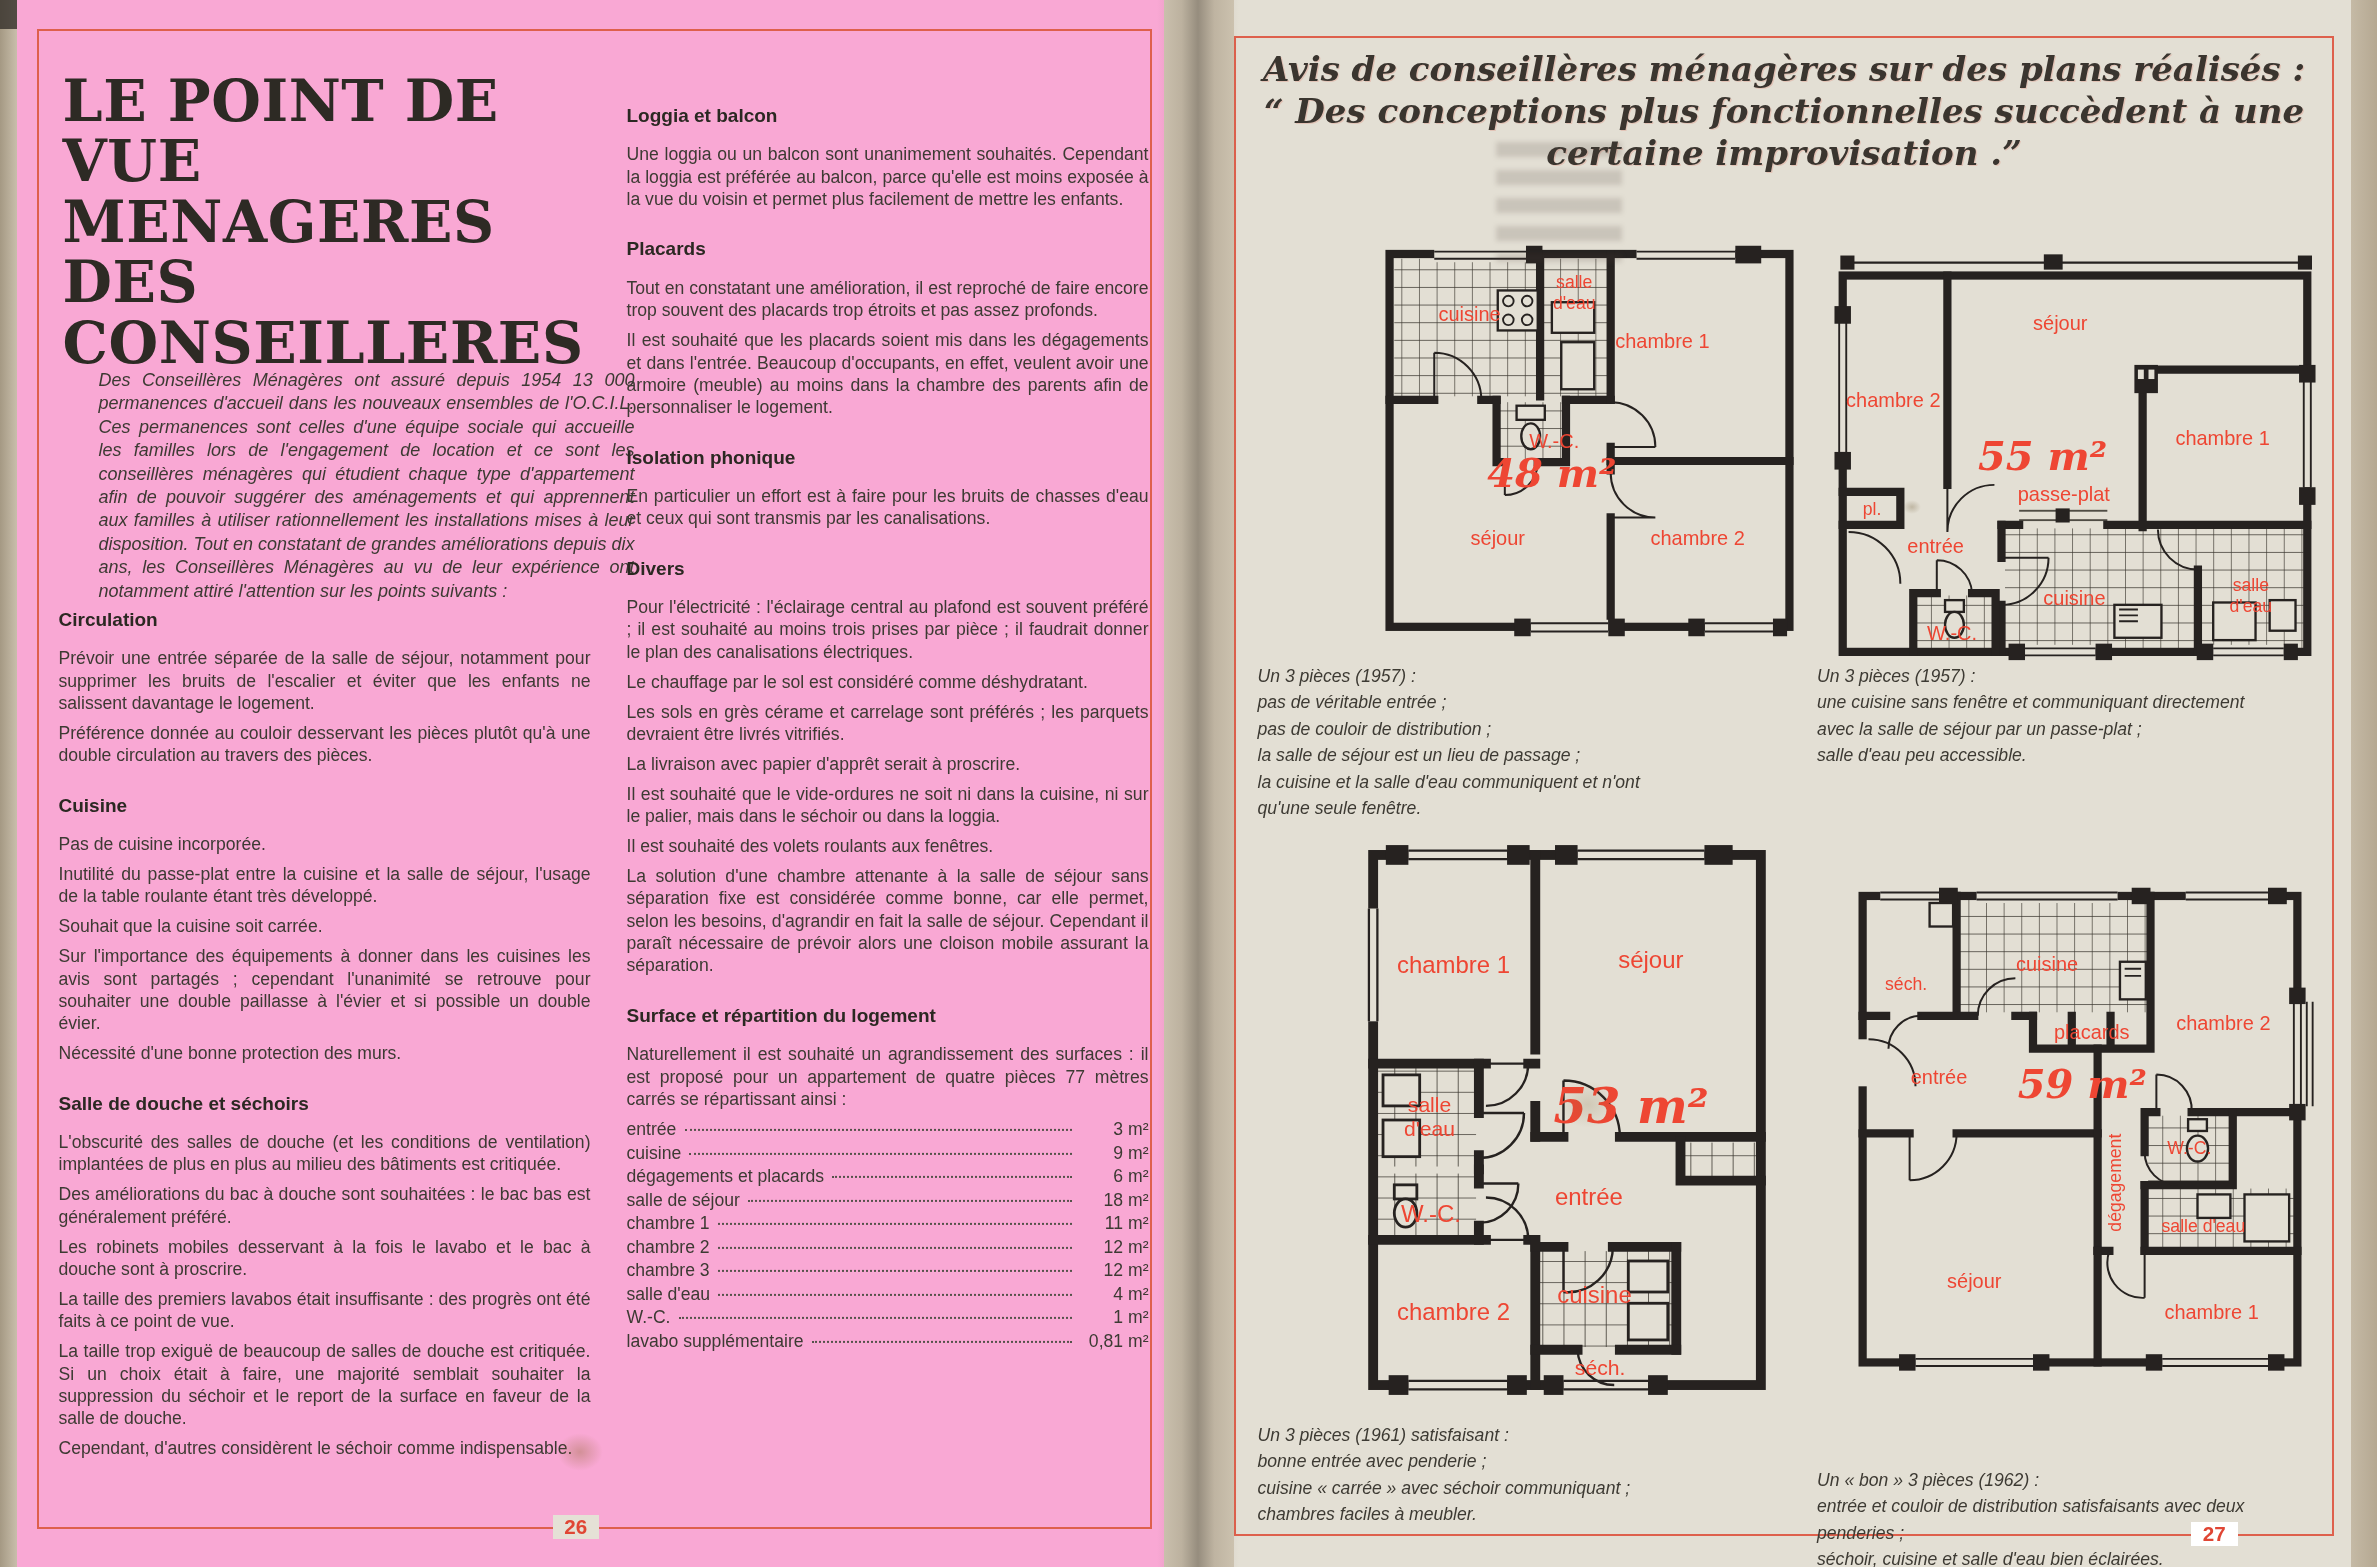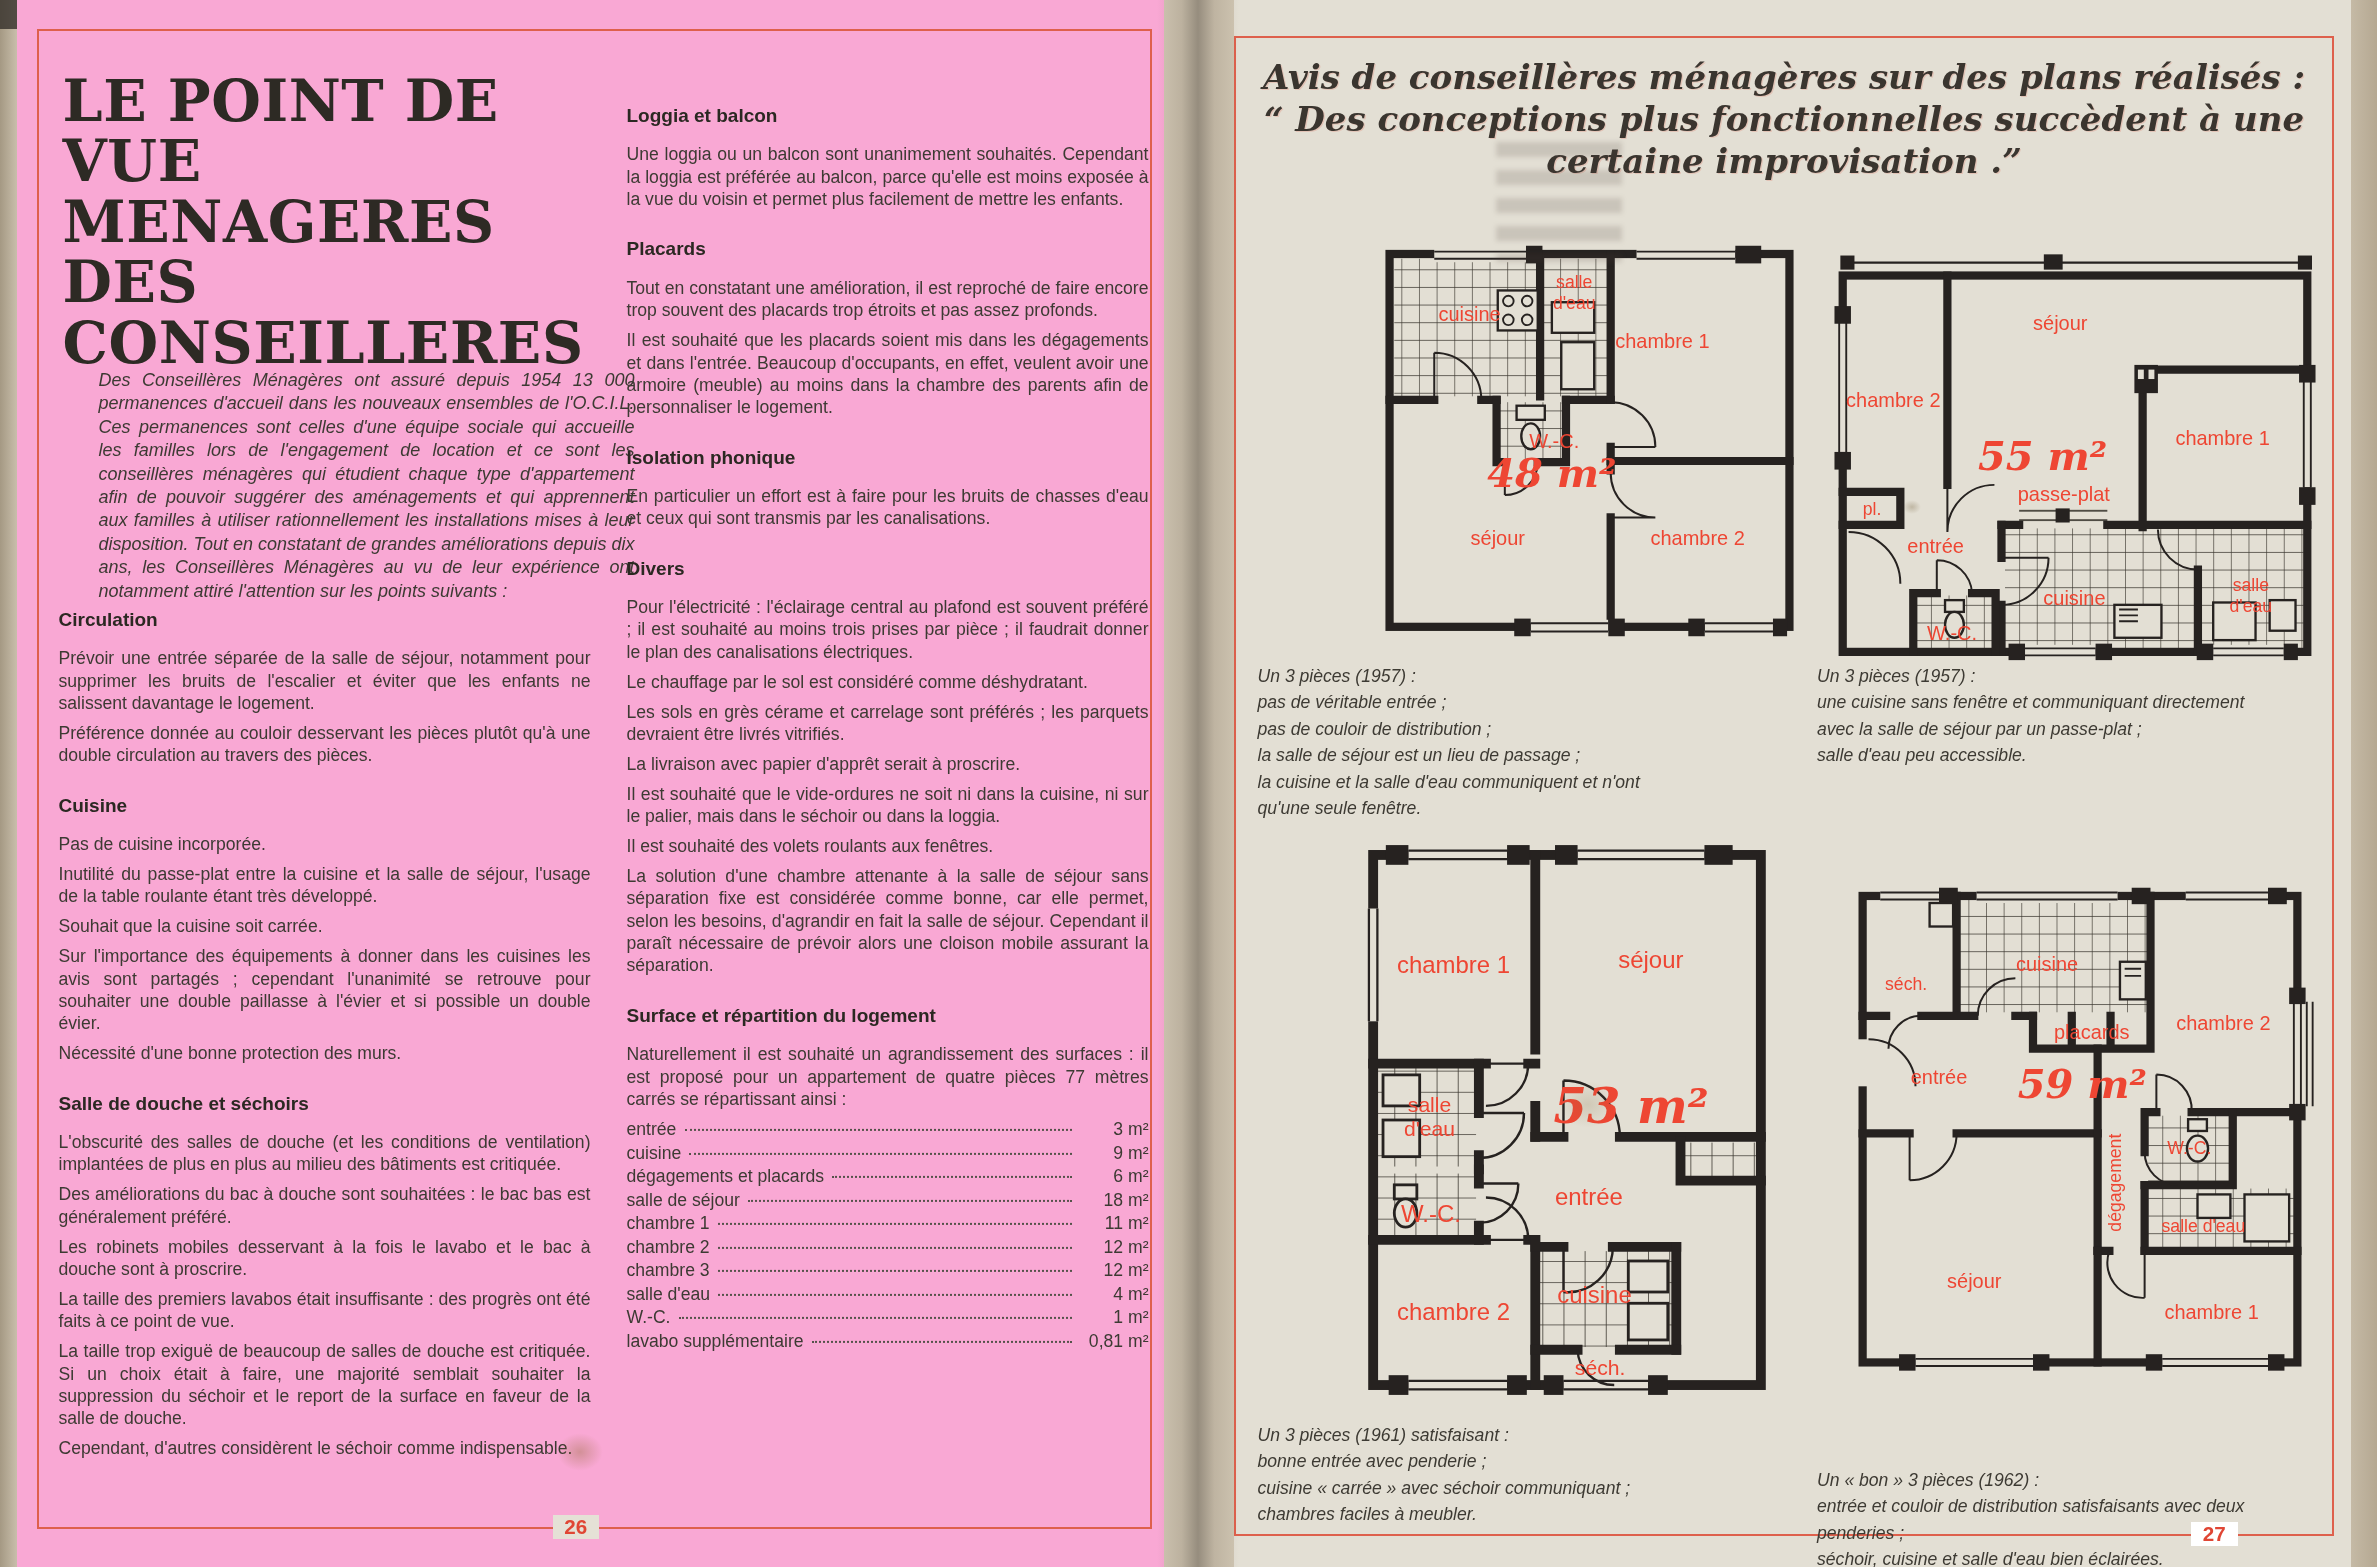"Avis de conseillères ménagères sur" .right-title { top: 56px -> 48px }
